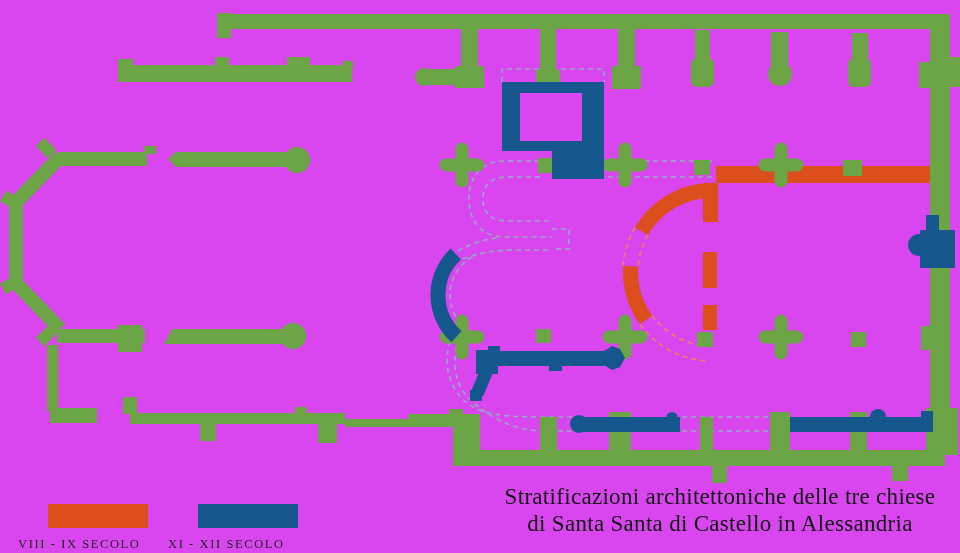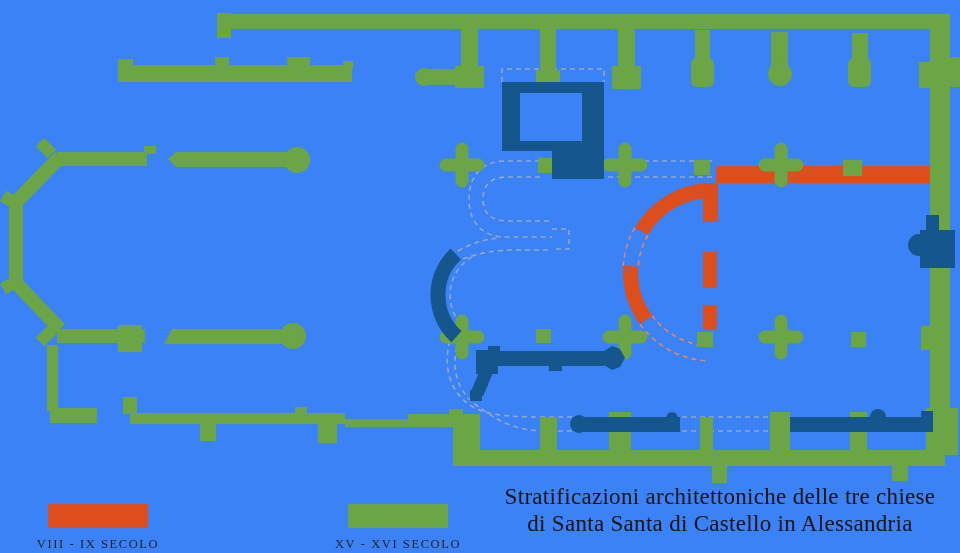"Stratificazioni architettoniche delle" .stage { background: #3b82f6 -> #d946ef }
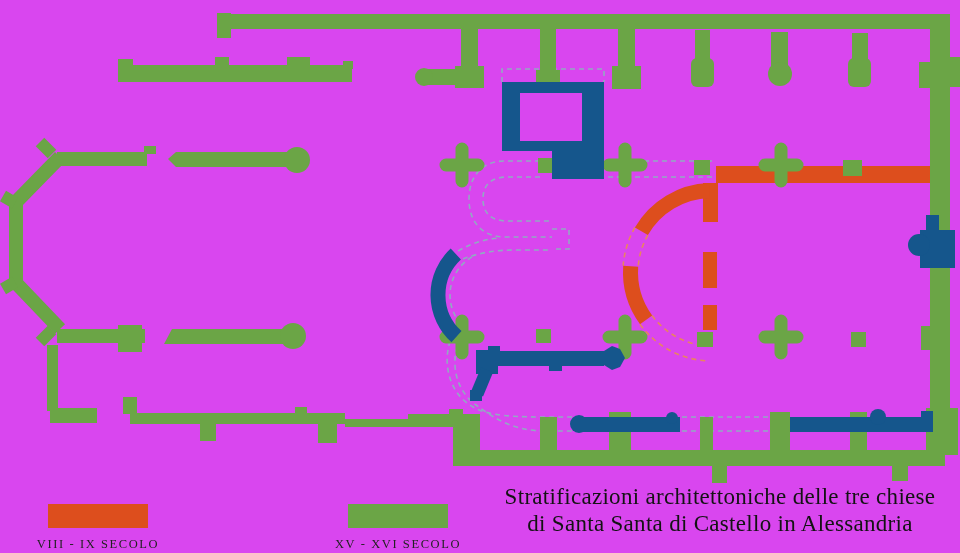"VIII - IX SECOLO" .legend-item { text-align: center -> none }
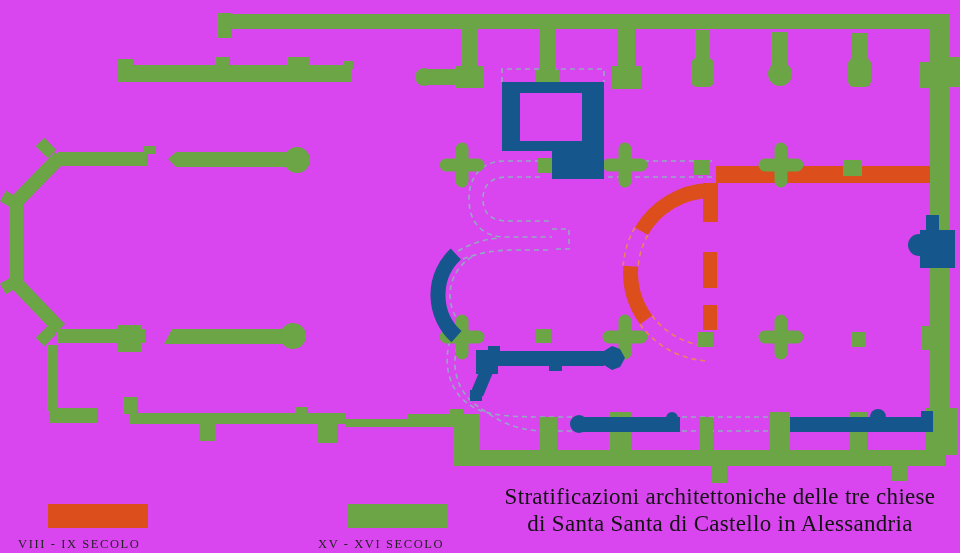"XI - XII SECOLO" div.legend-item { html: none -> <div> <div></div> <div>XI - XII SECOLO</div> </div> }
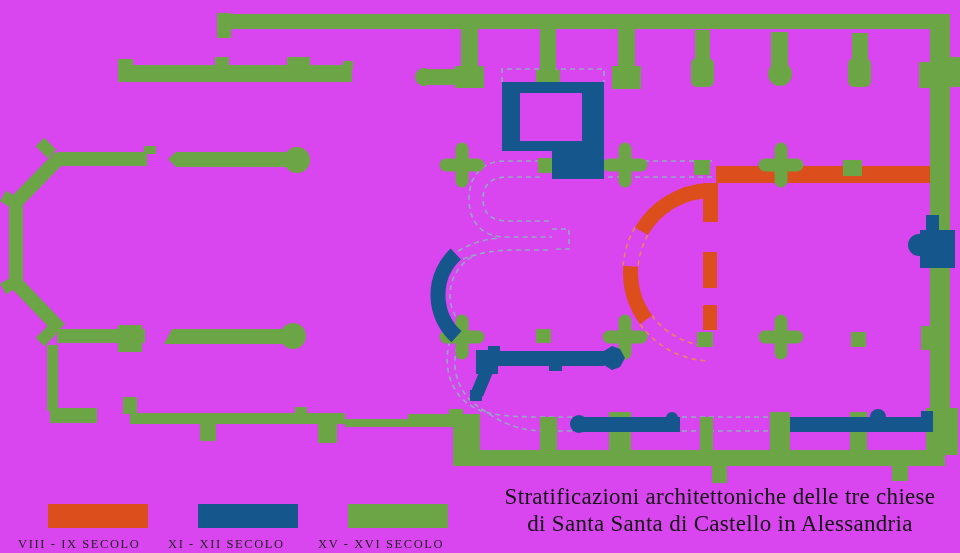"XV - XVI SECOLO" div.legend-item { html: <div> <div></div> <div>XV - XVI SECOLO</div> </div> -> none }
